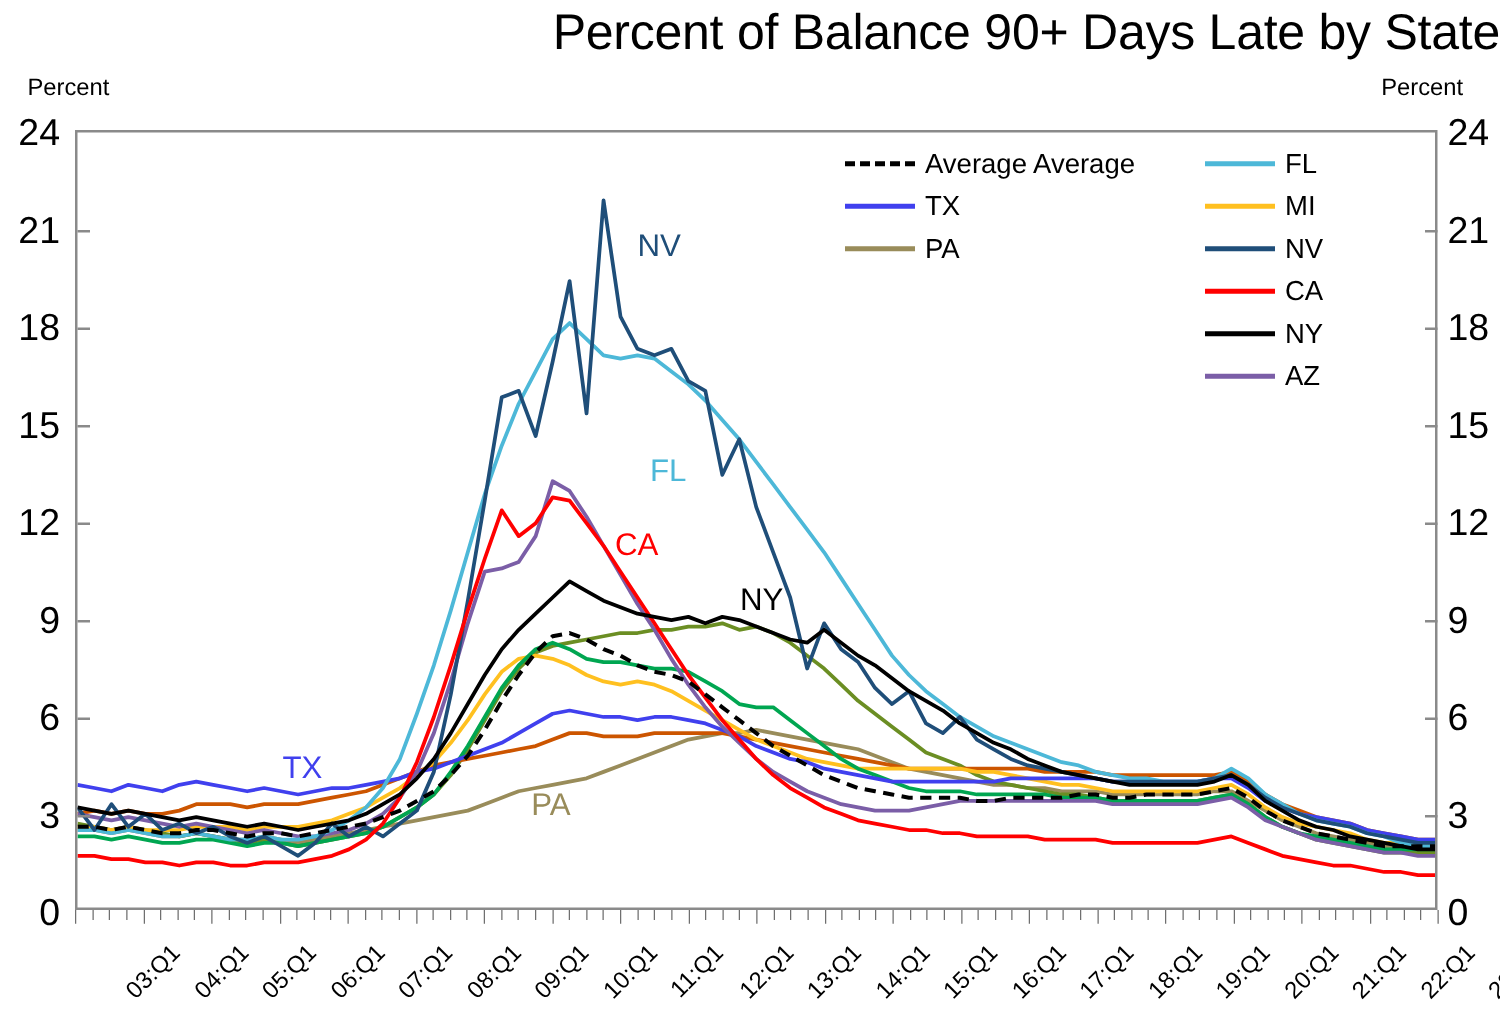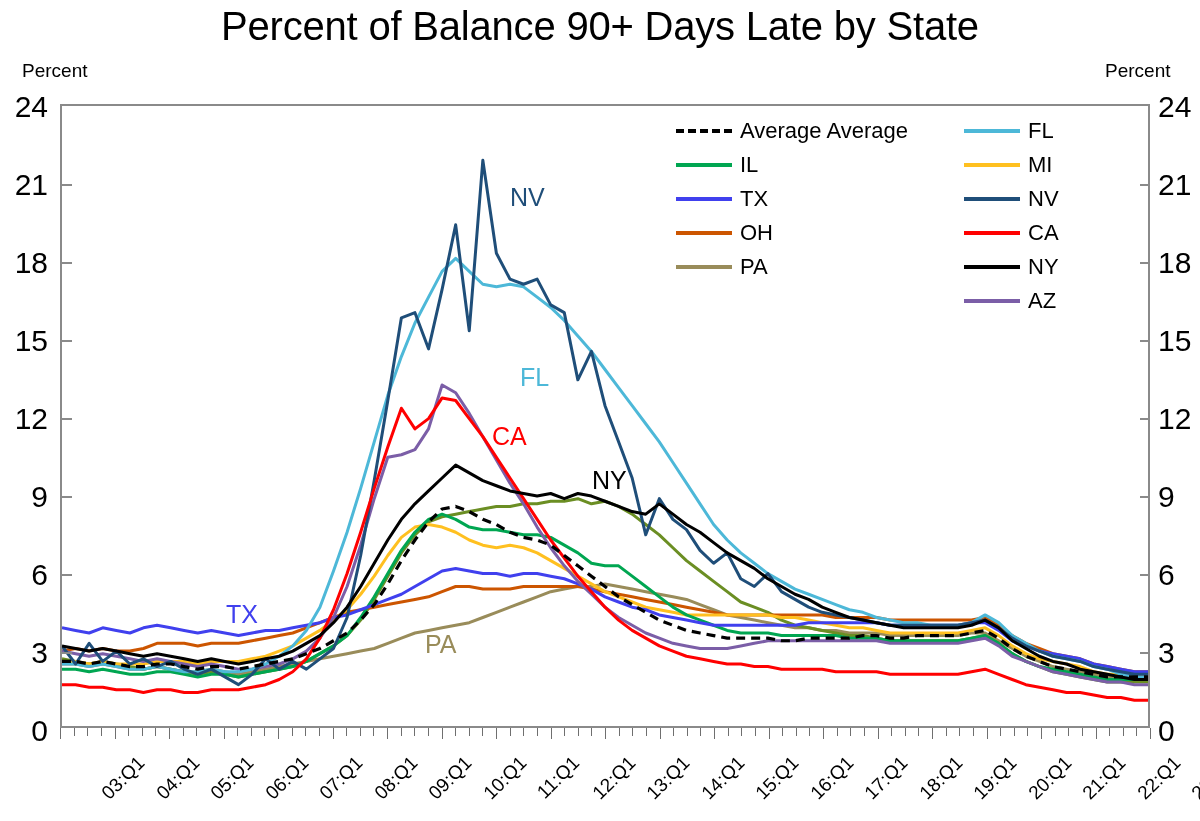"Percent of Balance 90+ Days" #chart-title { text-align: center -> right }
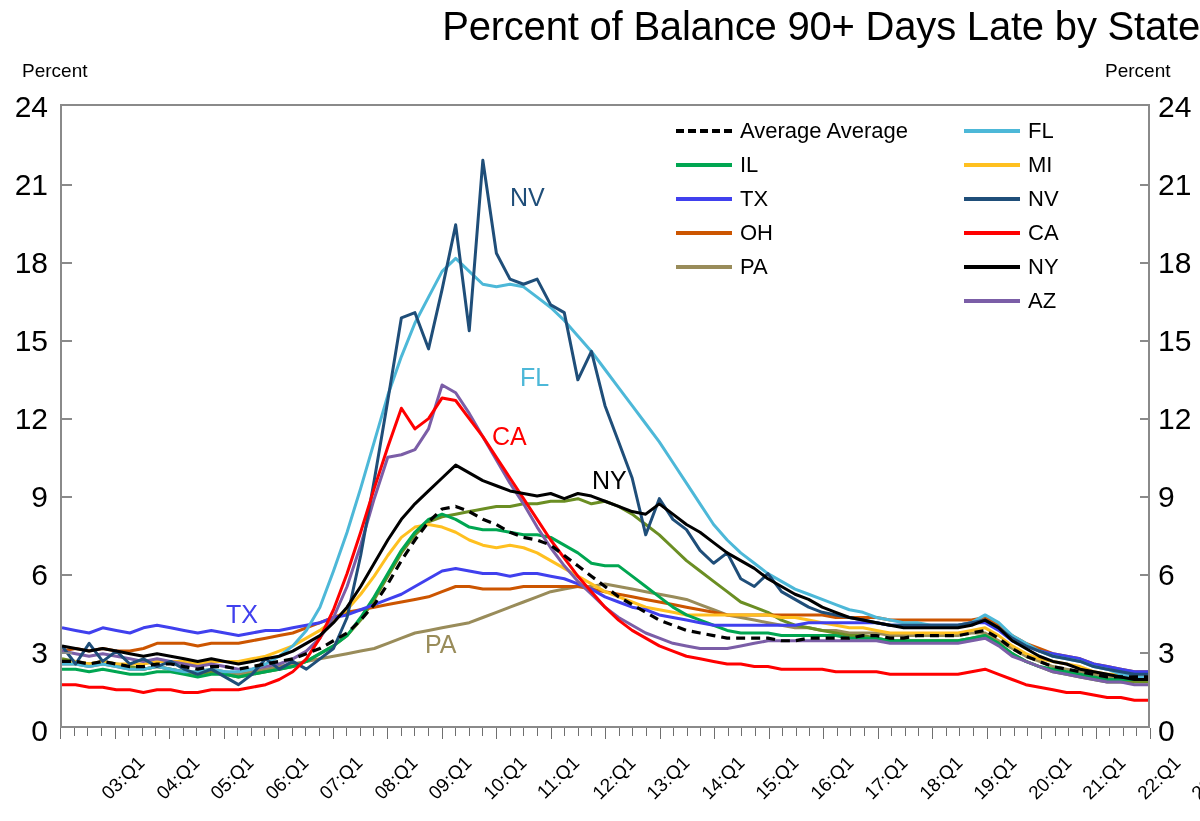"IL" div.legend-item { html: <div> <span></span> <span>IL</span> </div> -> none }
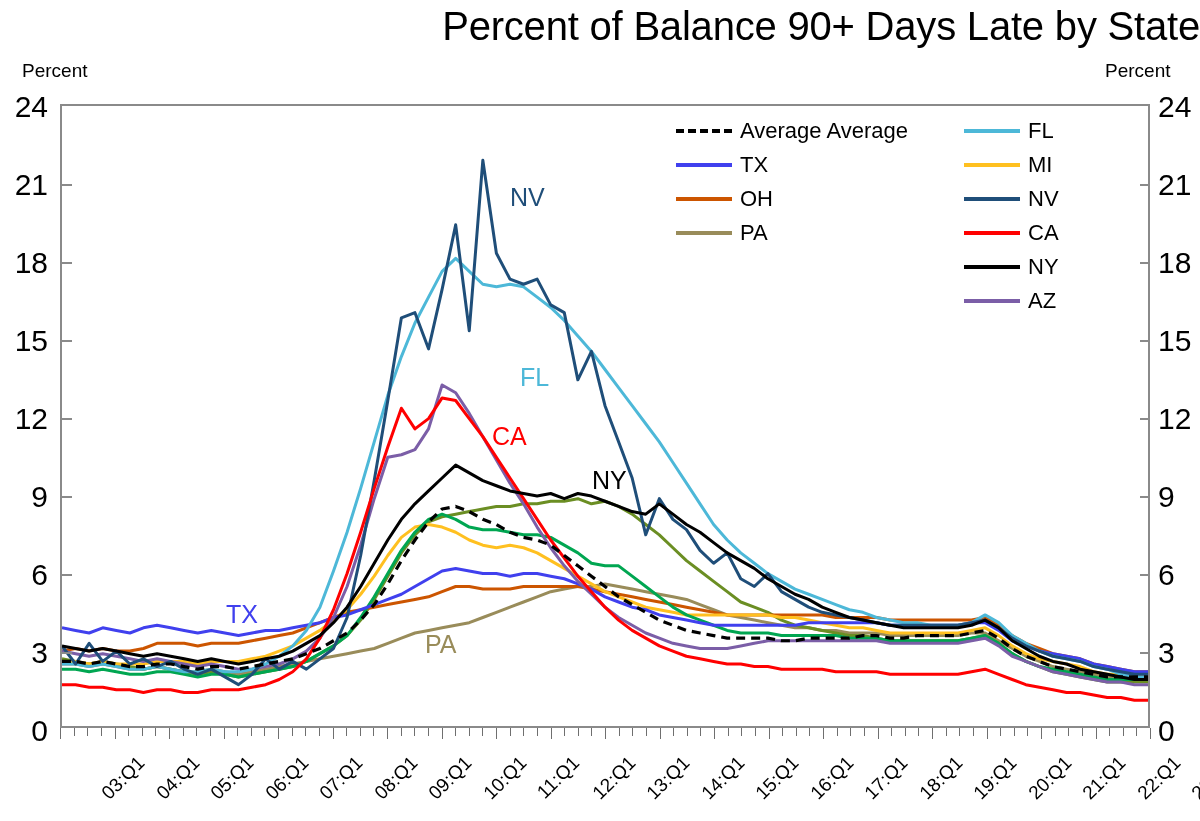"OH" div.legend-item { html: <div> <span></span> <span>OH</span> </div> -> none }
